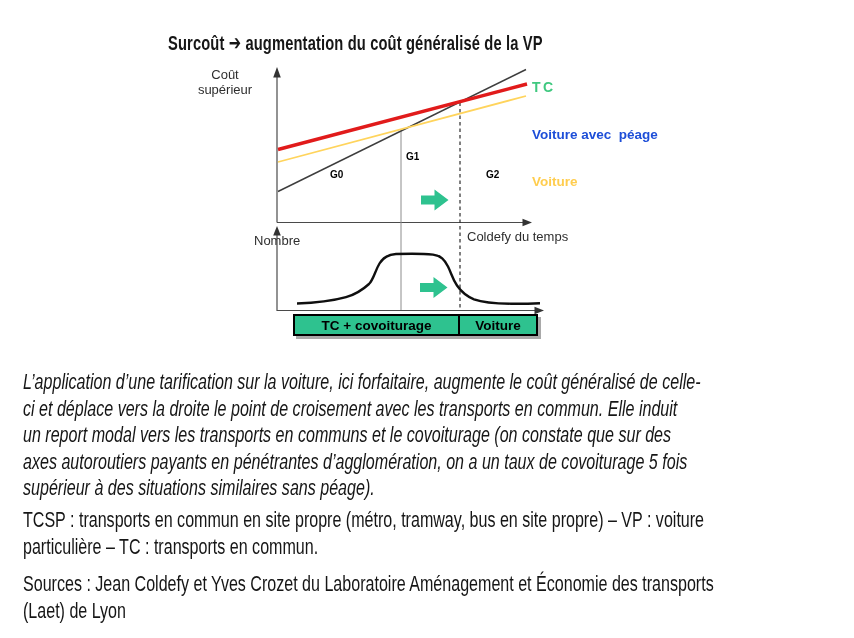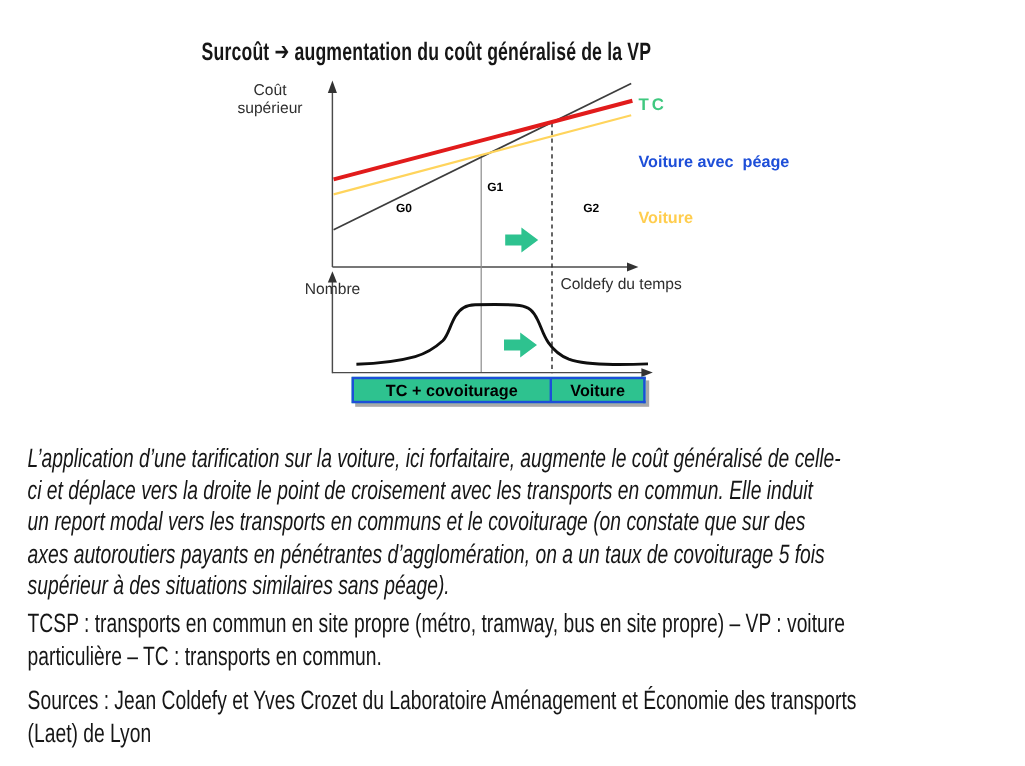"TC + covoiturage" .gbox { border: 2px solid #1d4ed8 -> 2px solid #000000 }
